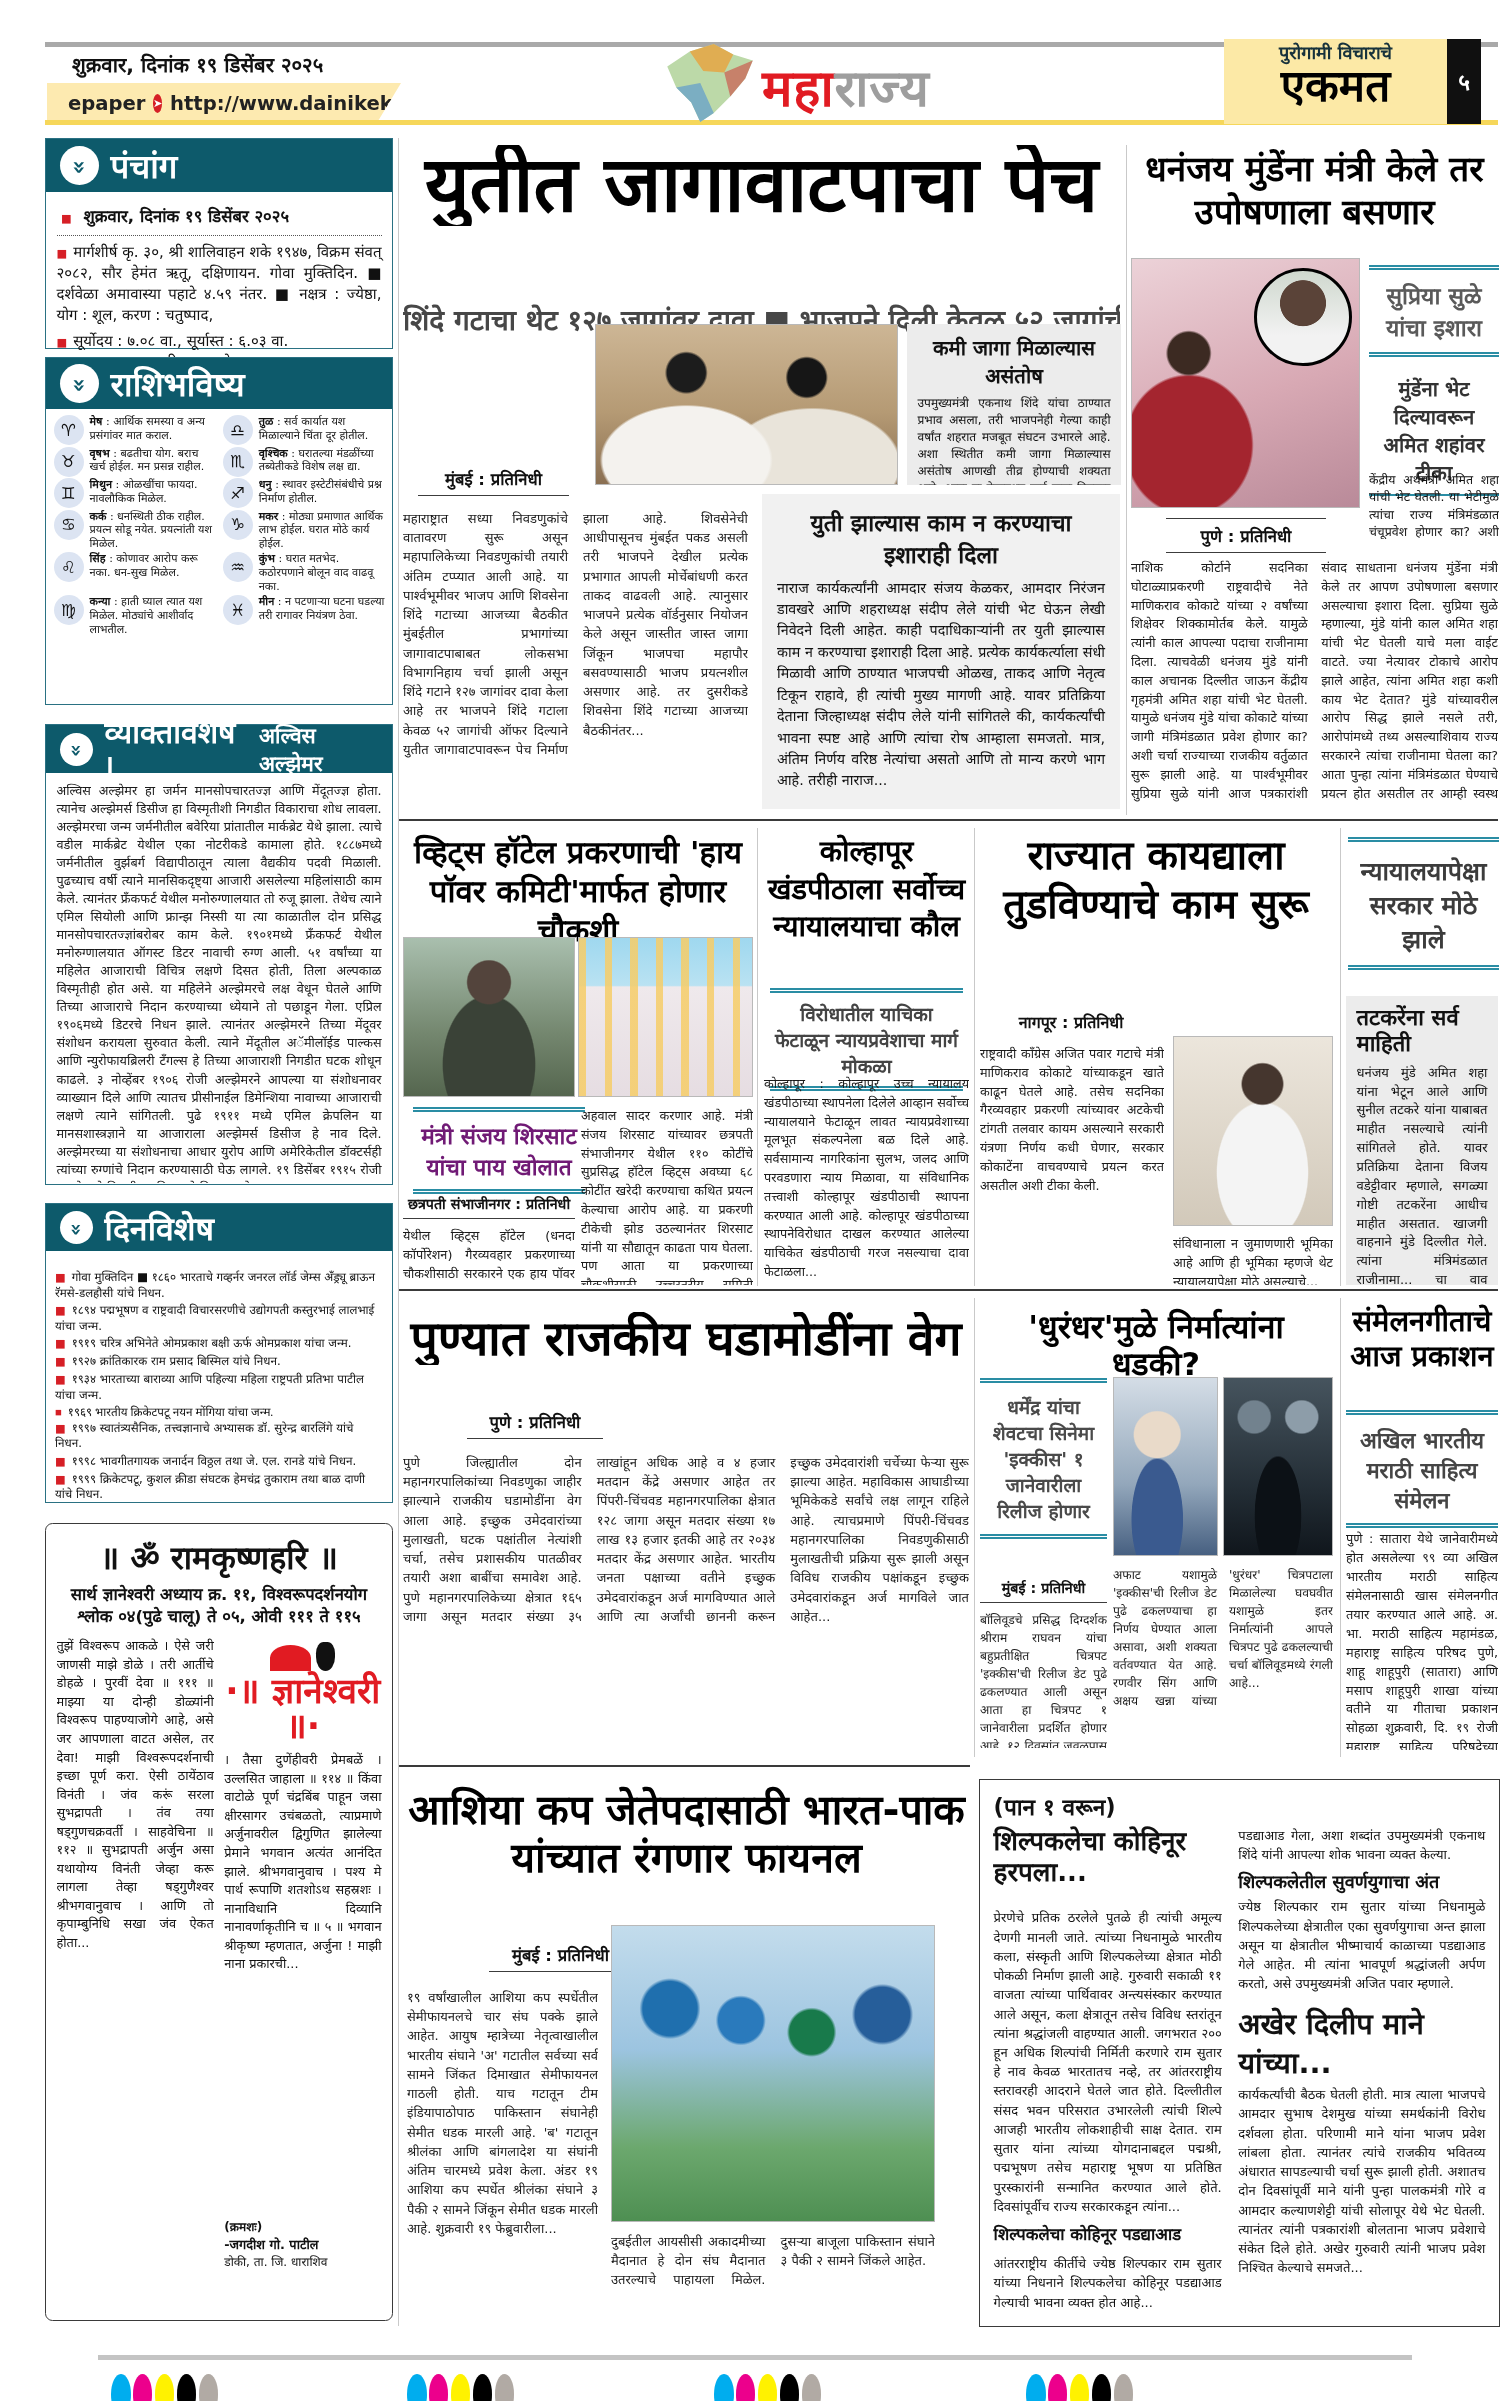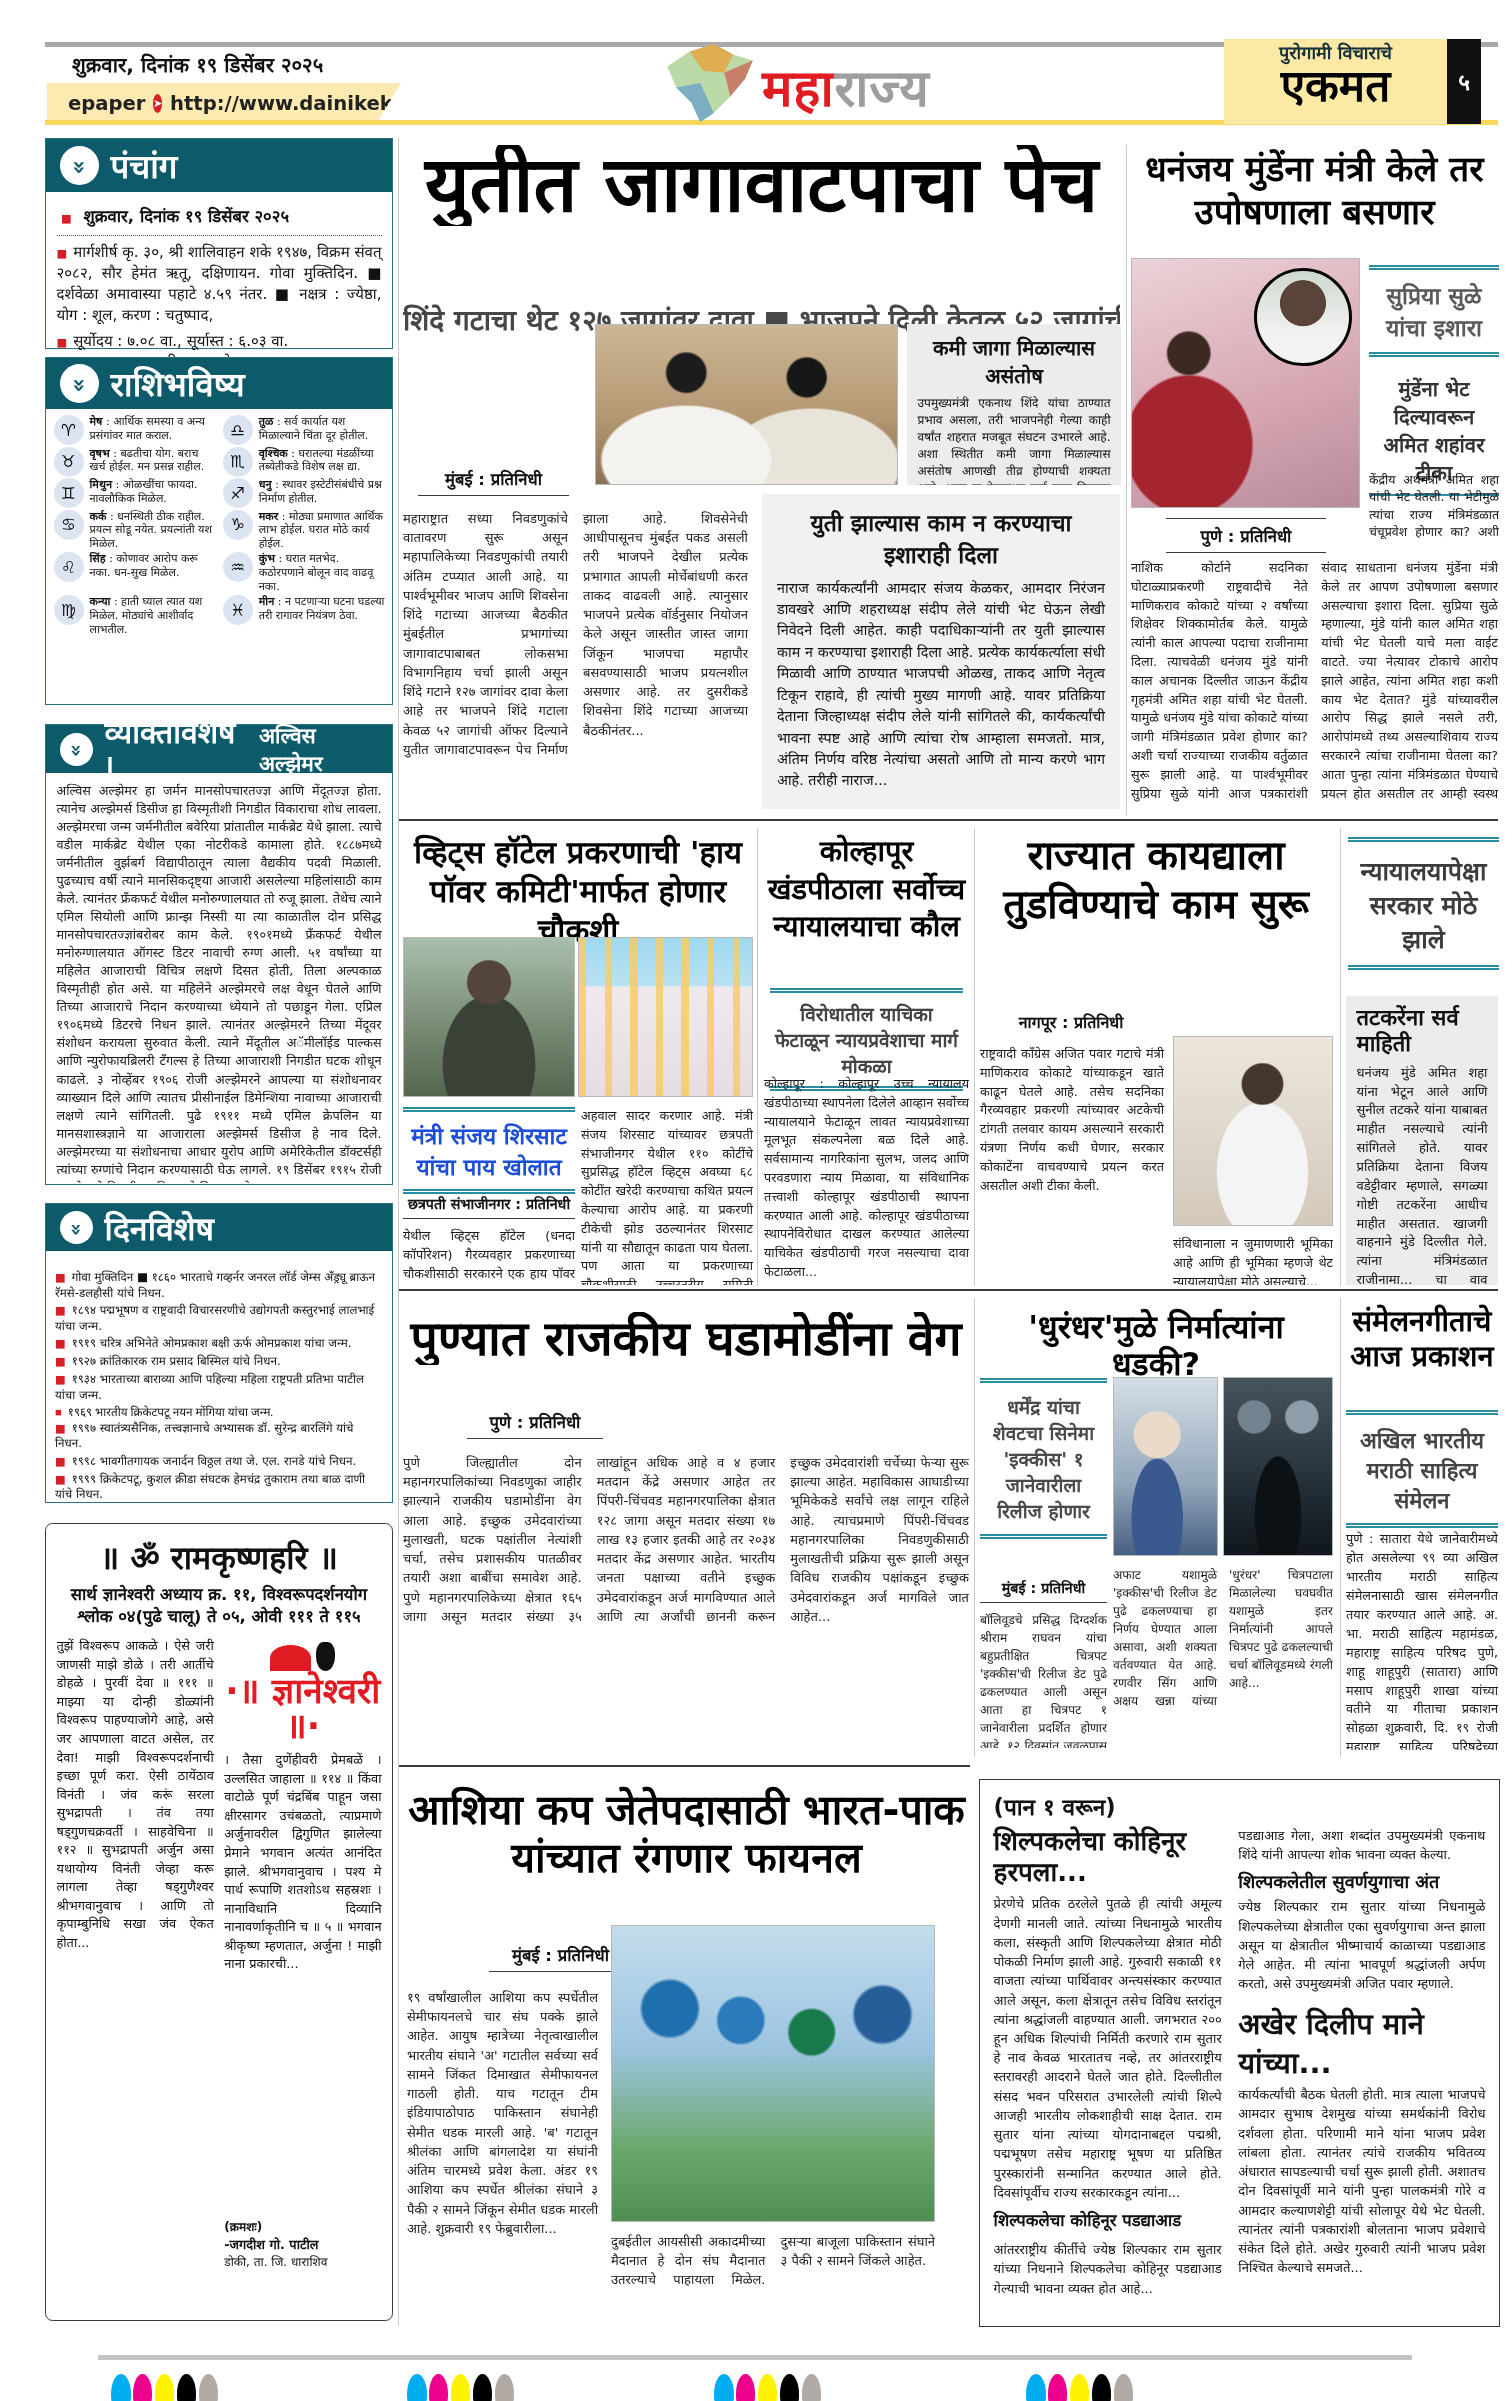"मंत्री संजय शिरसाट यांचा पाय" div.abs { color: #1d4ed8 -> #701a75; left: 403px -> 413px }
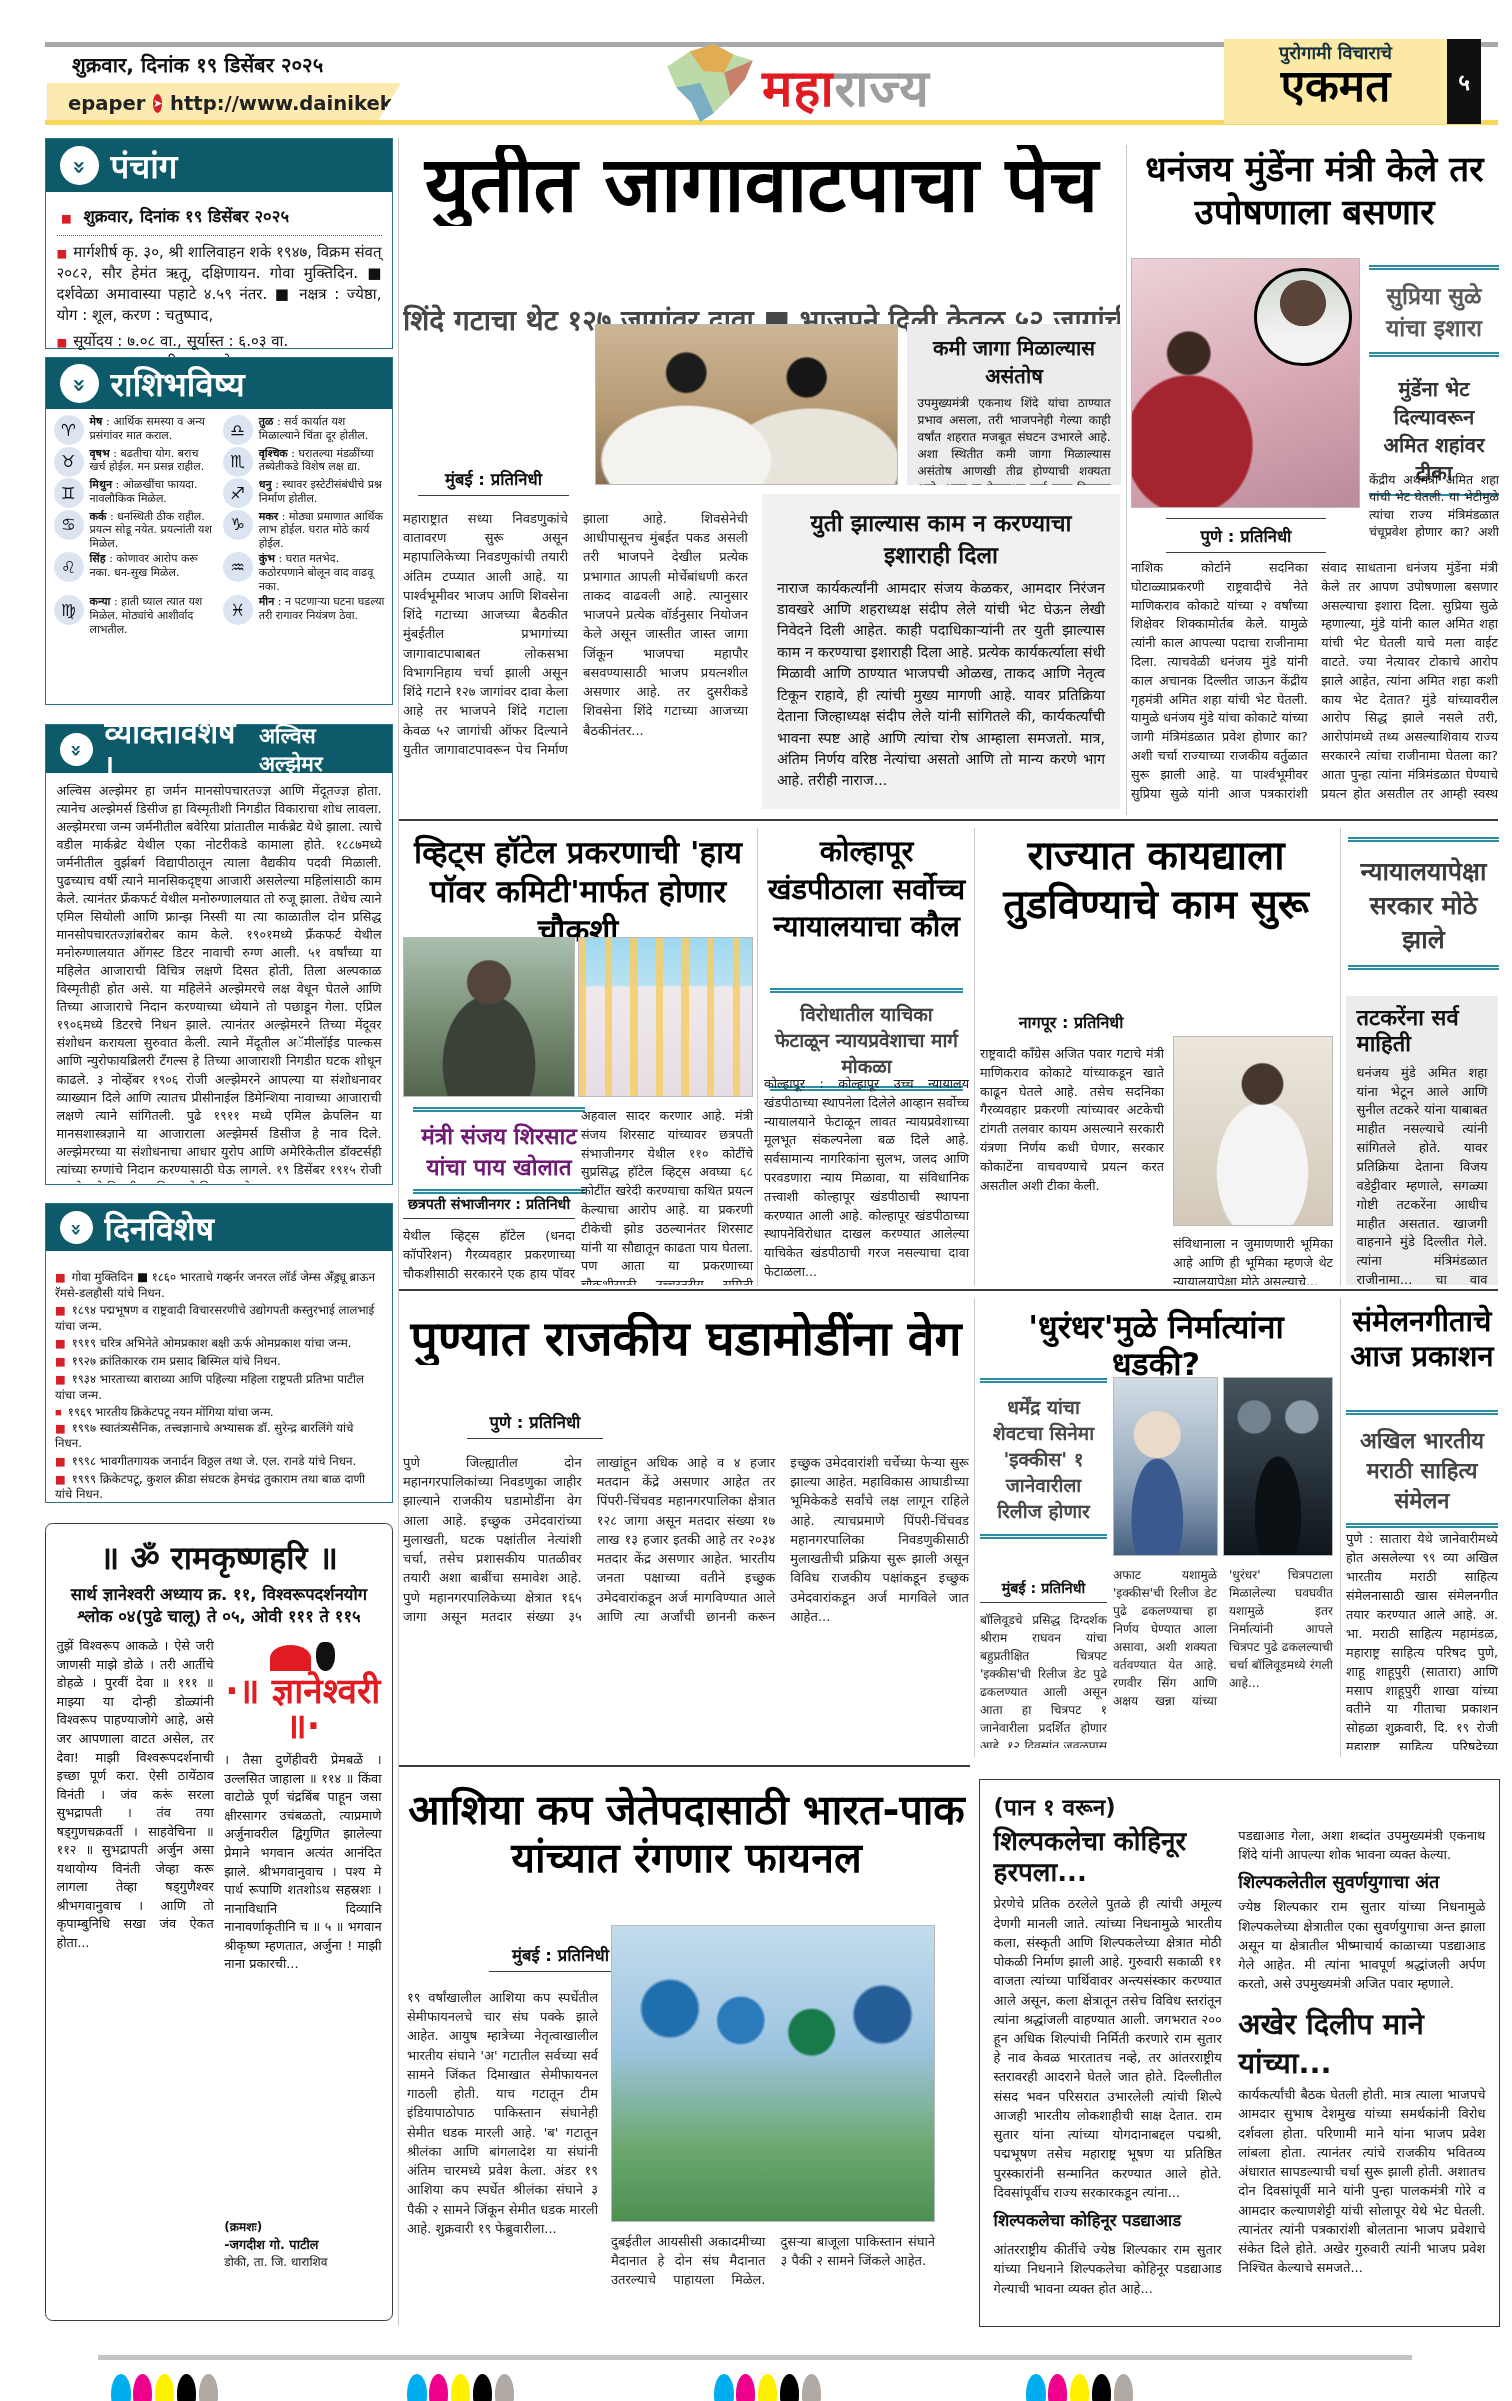"शिल्पकलेचा कोहिनूर हरपला..." div { margin-bottom: 6px -> 20px }
